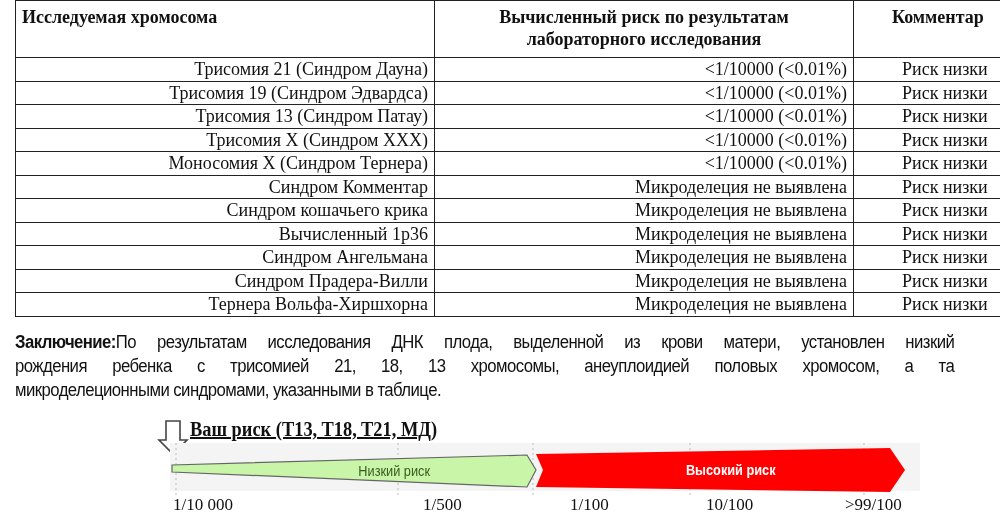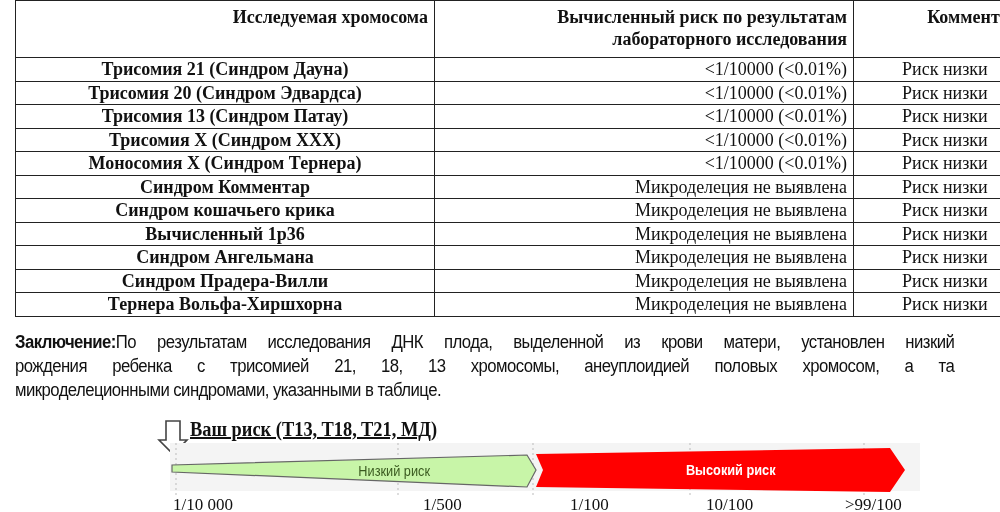"Исследуемая хромосома" .tbl tr:first-child th { text-align: right -> none }
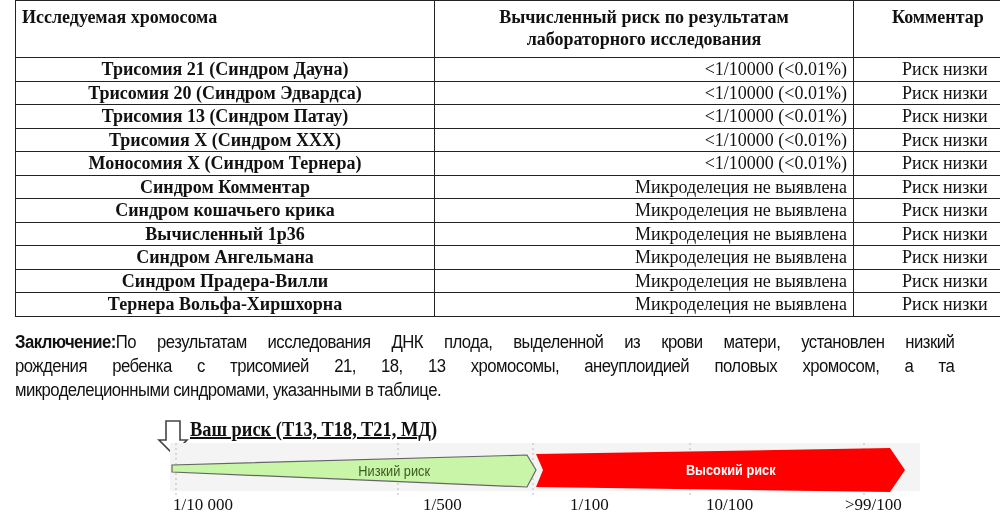"Трисомия 21 (Синдром Дауна)" .tbl td.c1 { font-weight: bold -> normal; text-align: center -> right }
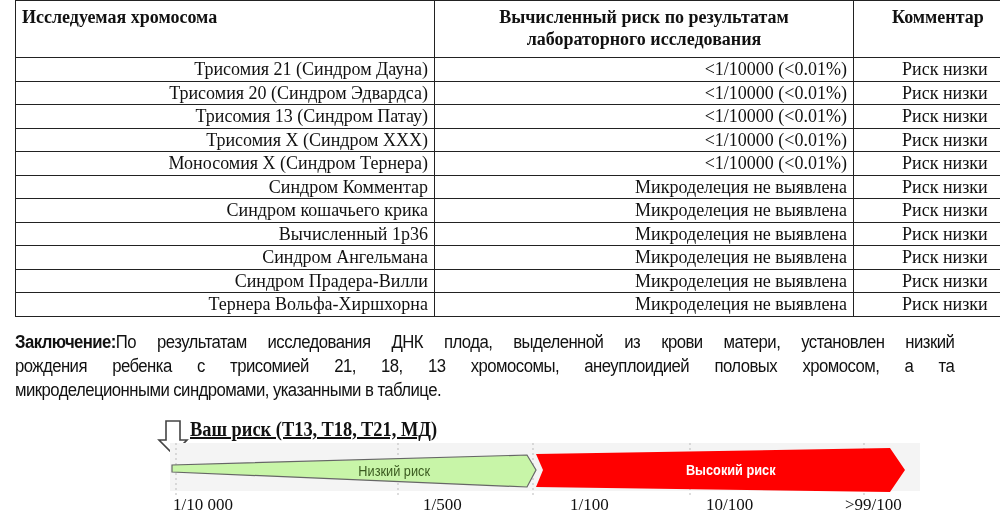"Трисомия 20 (Синдром Эдвардса)" td.c1 { text: 20 -> 19 }
